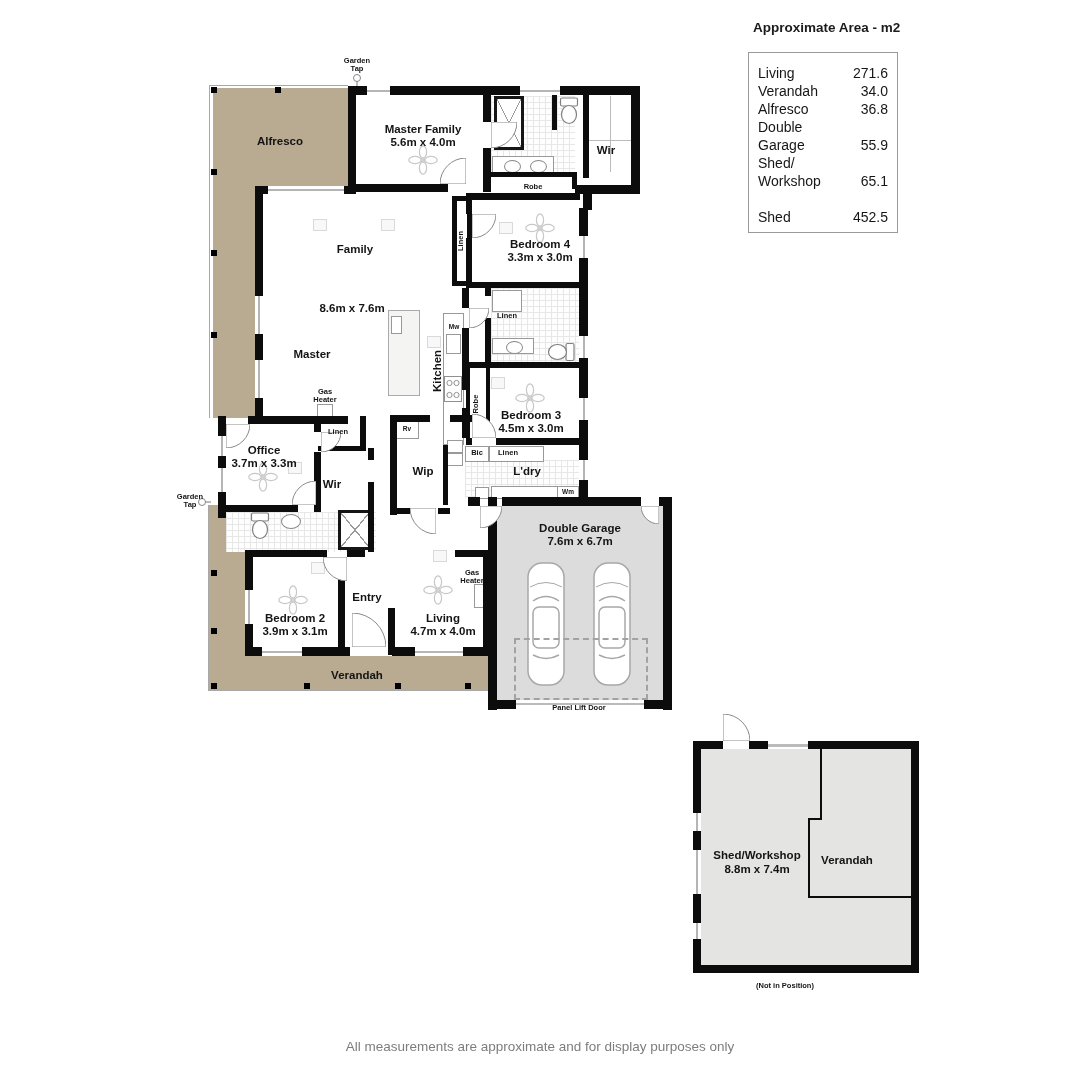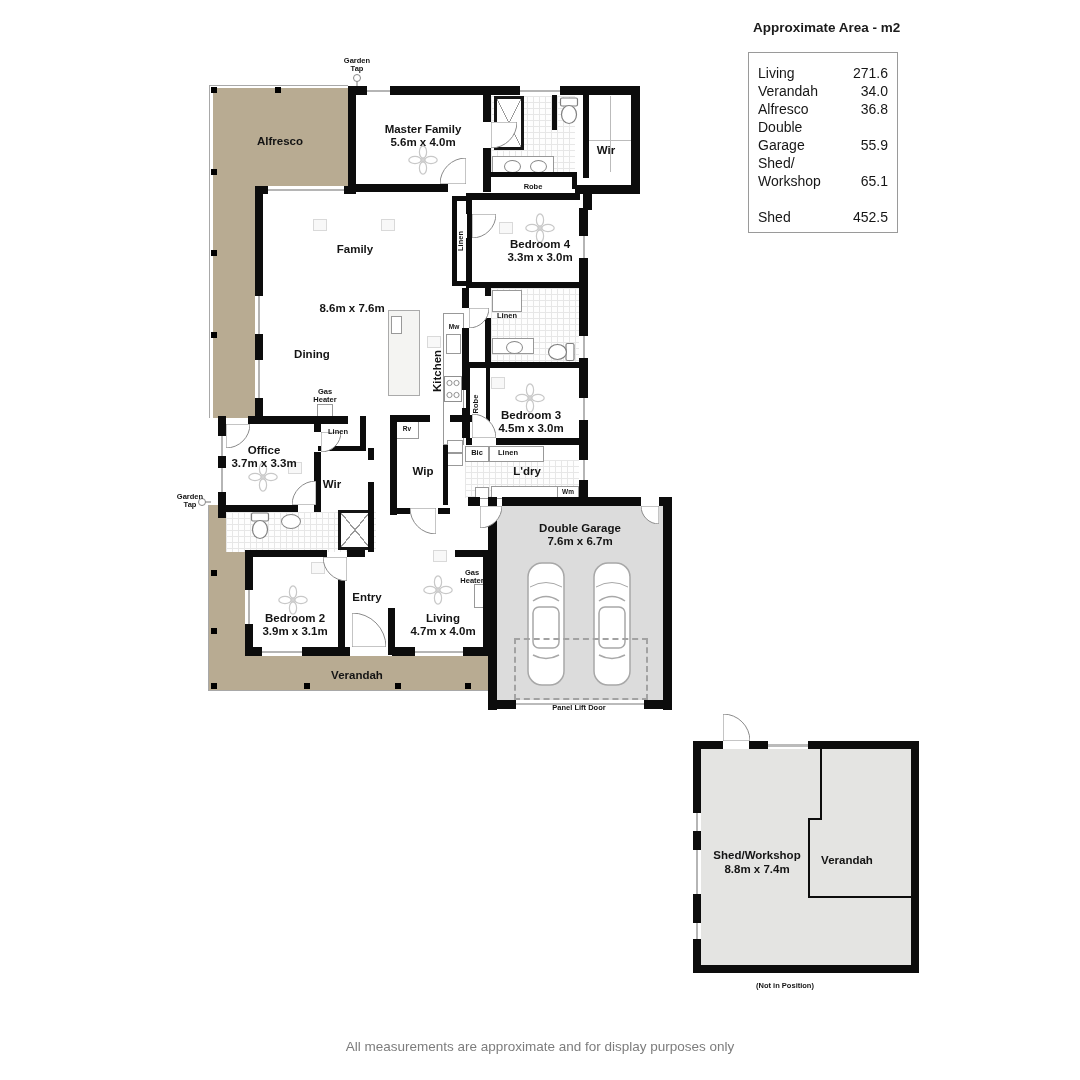"Dining" div.lbl { text: Dining -> Master }
